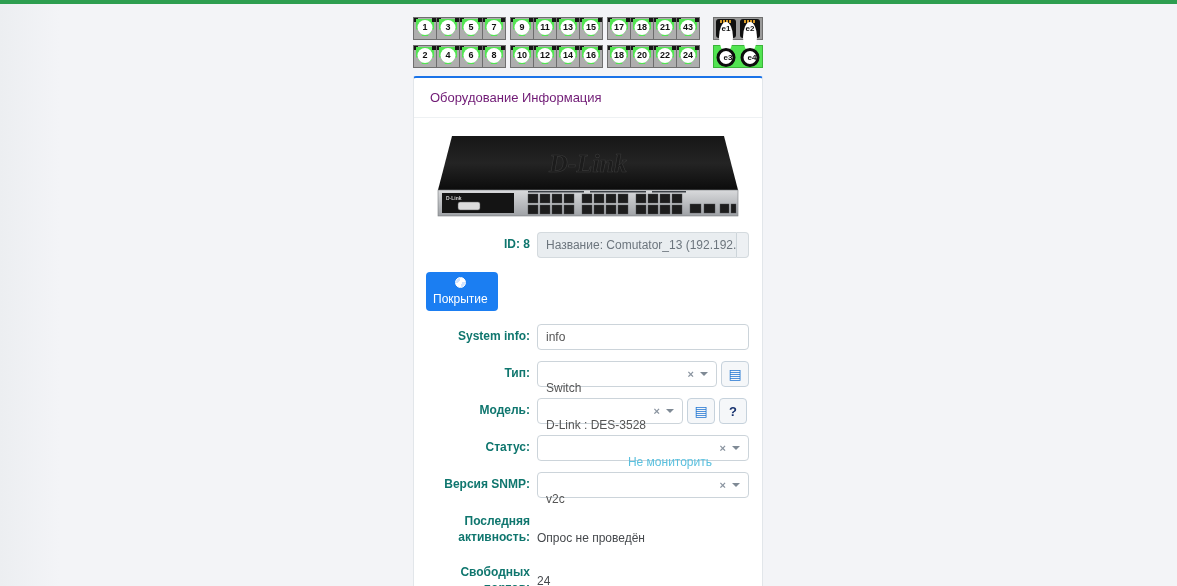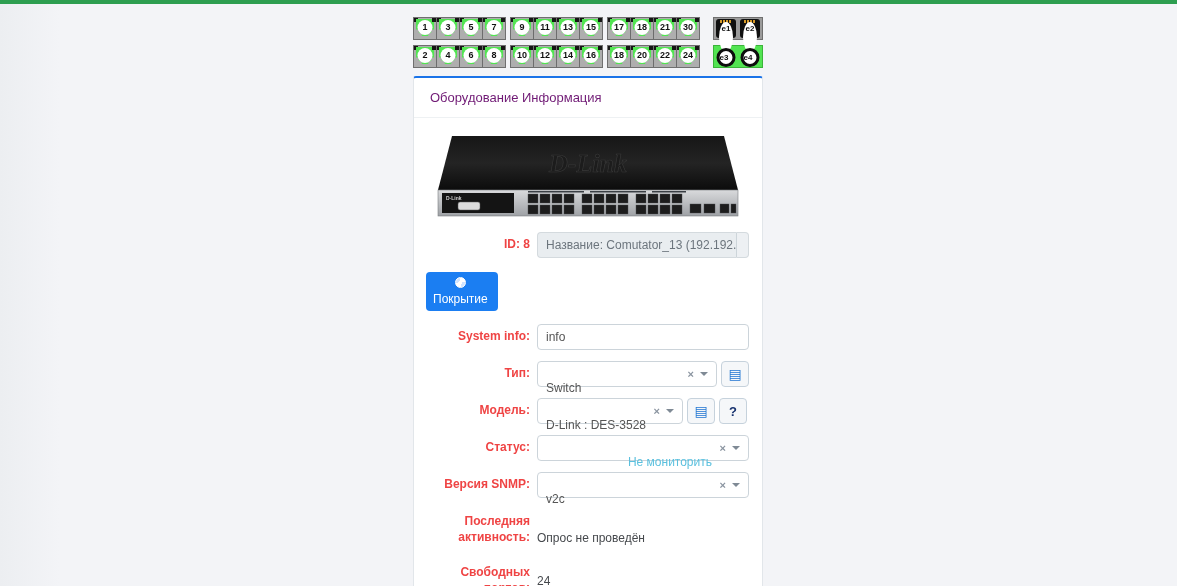"30" div.pnum { text: 30 -> 43 }
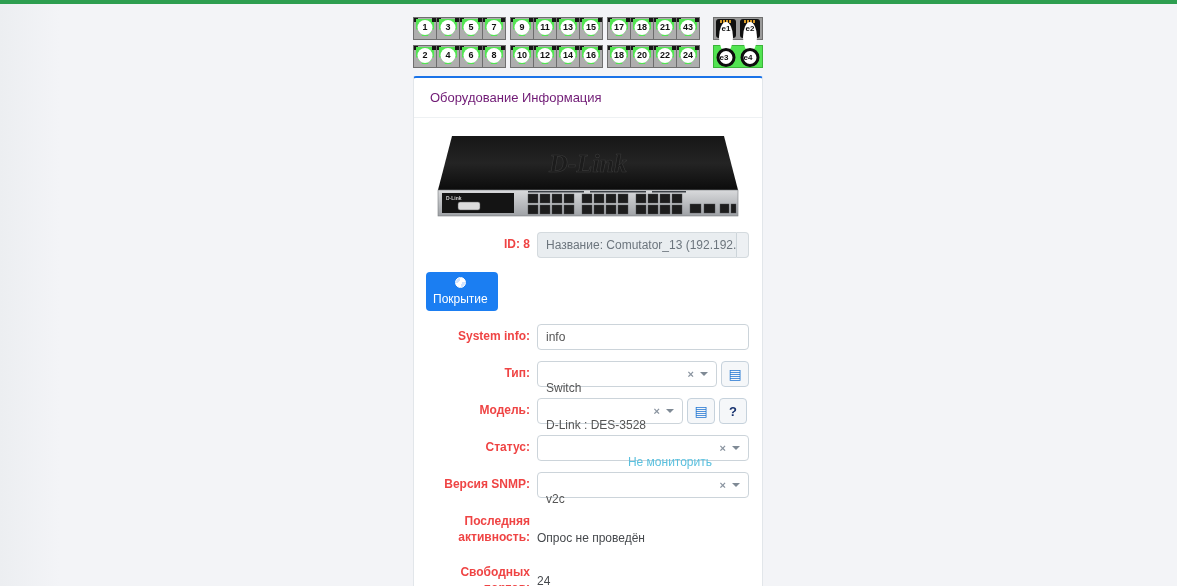"e3" .uring { text-align: left -> right }
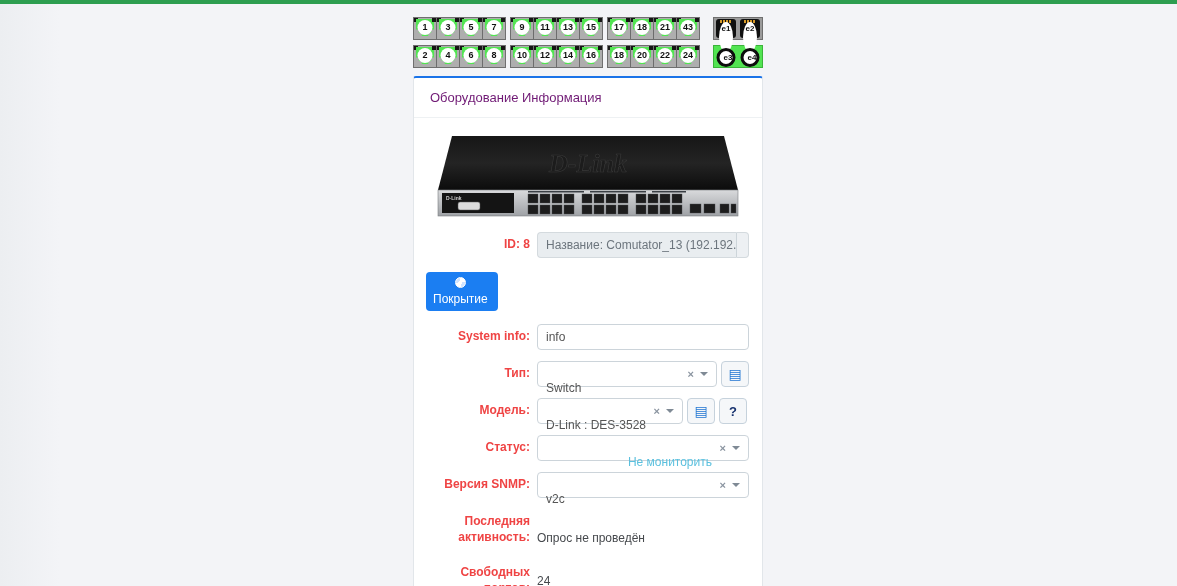"ID: 8" .flabel { color: #ef4444 -> #0f766e }
